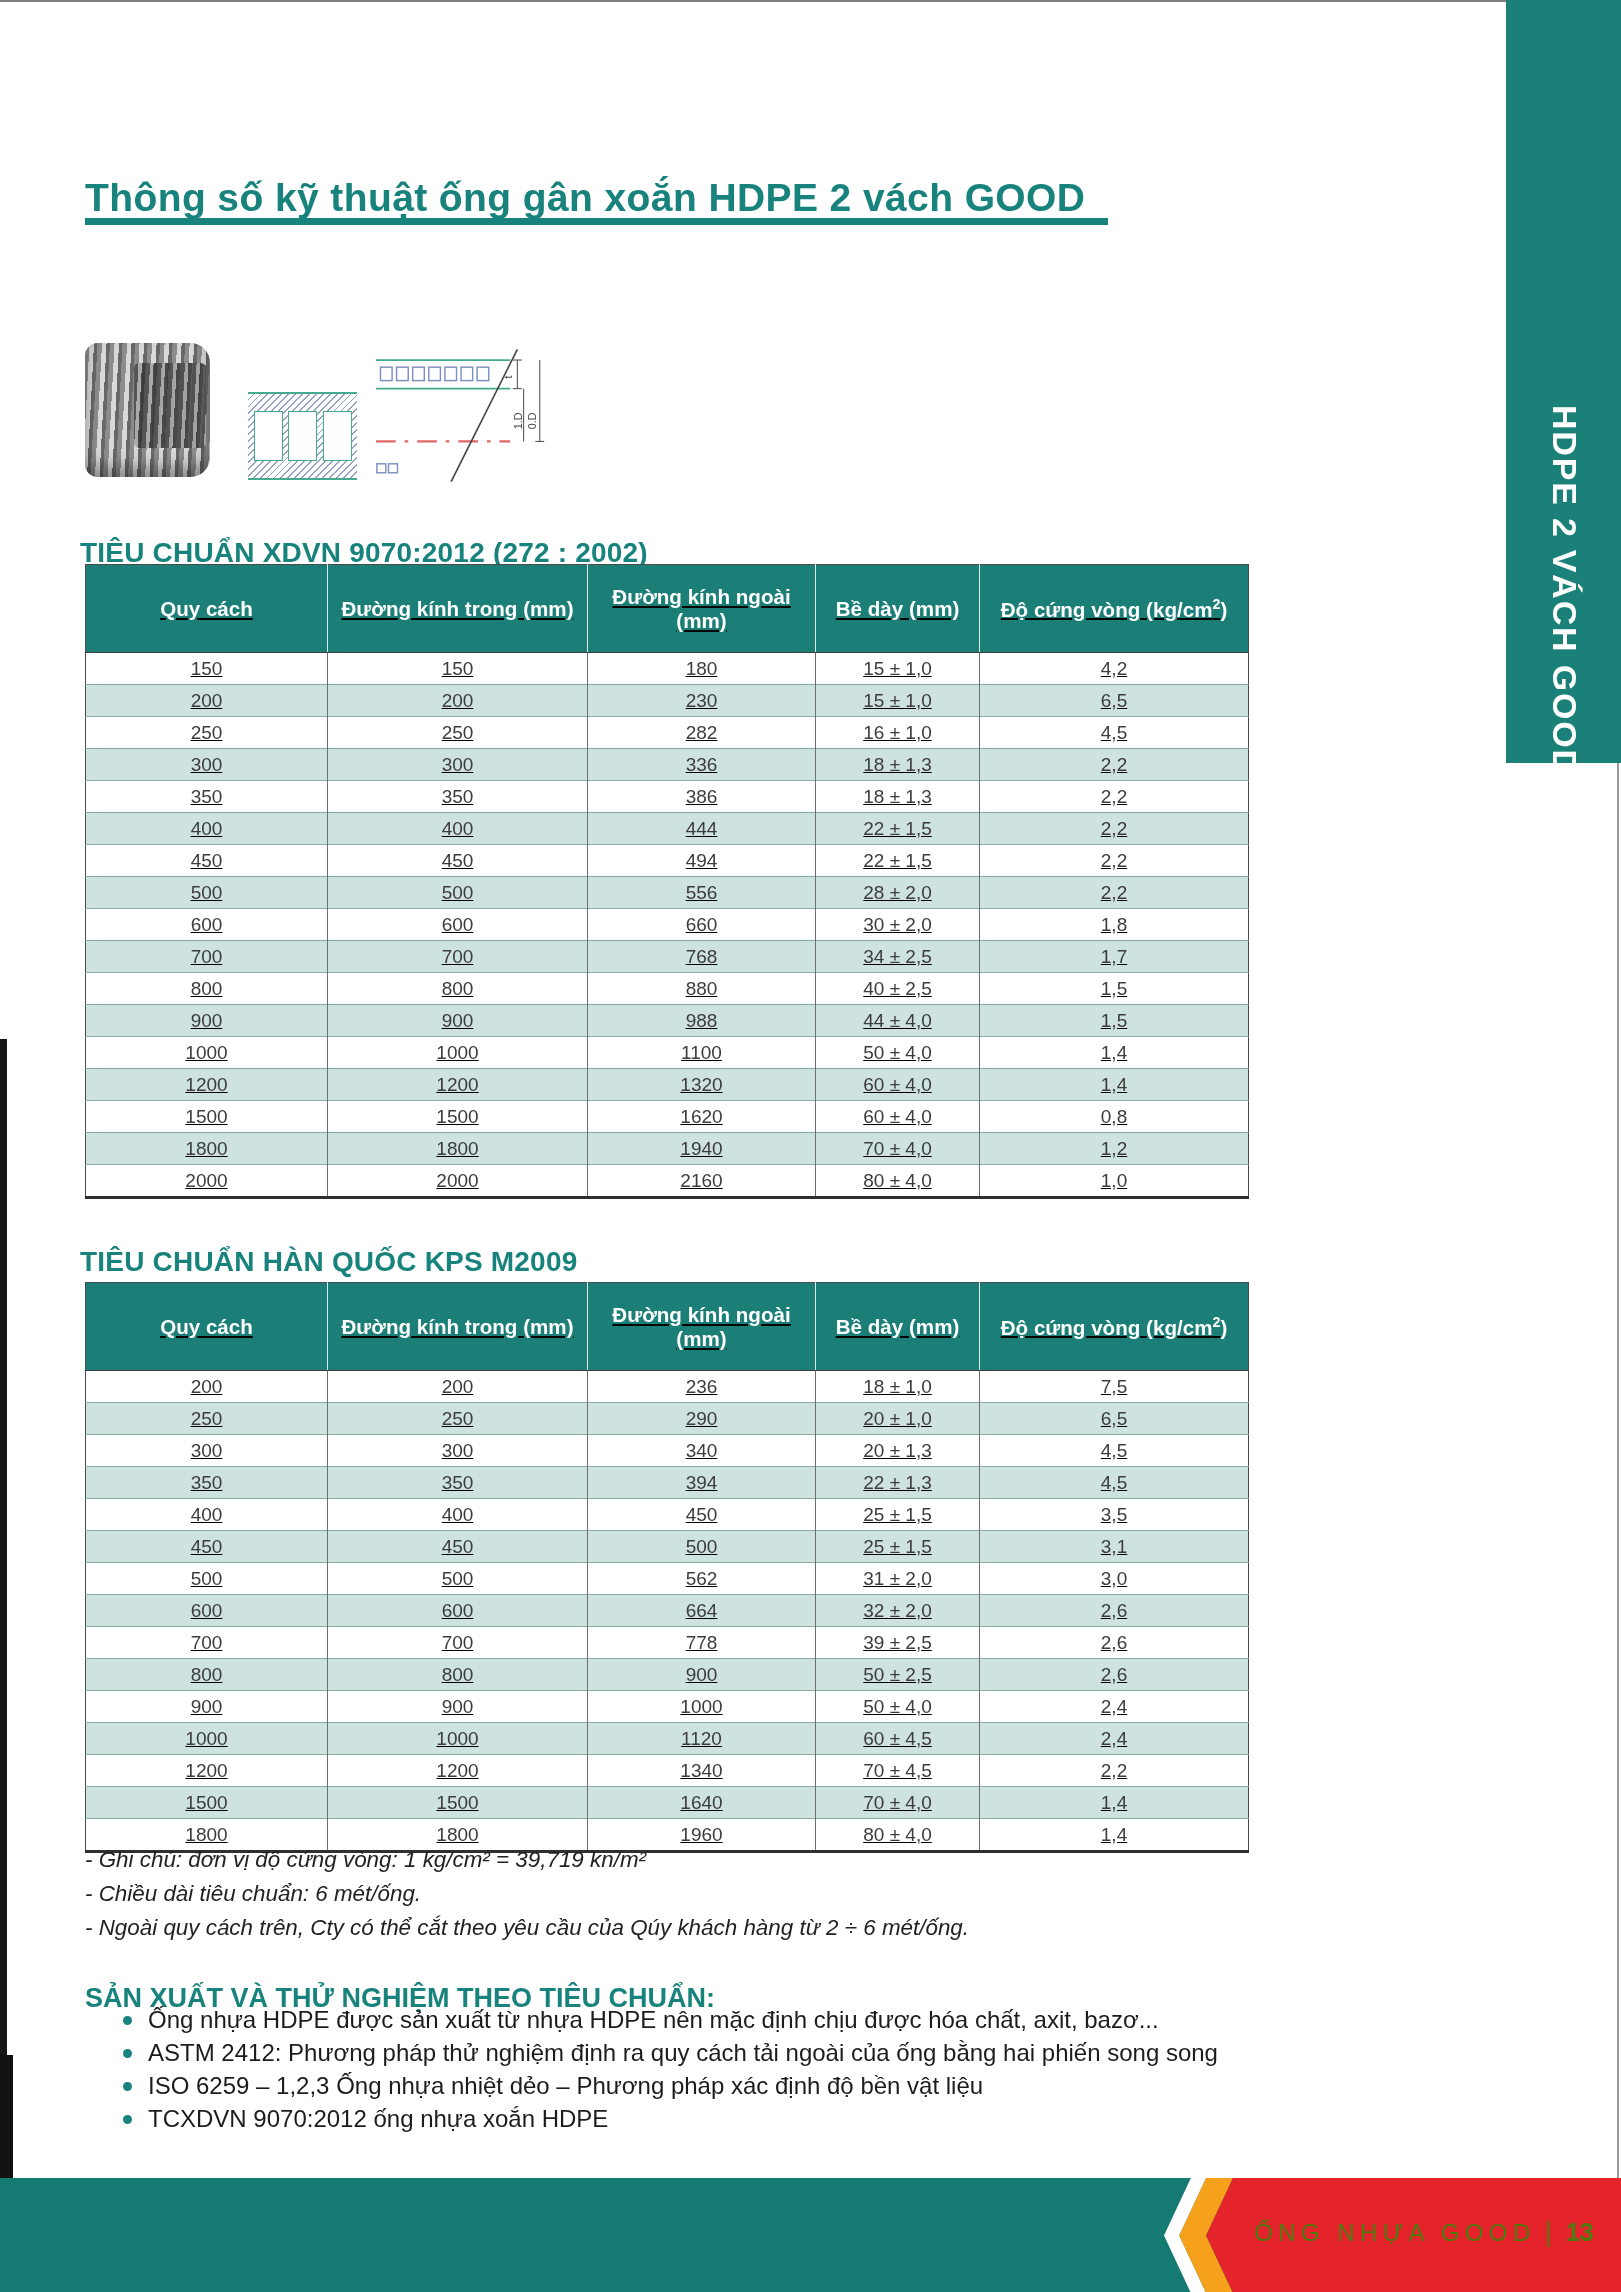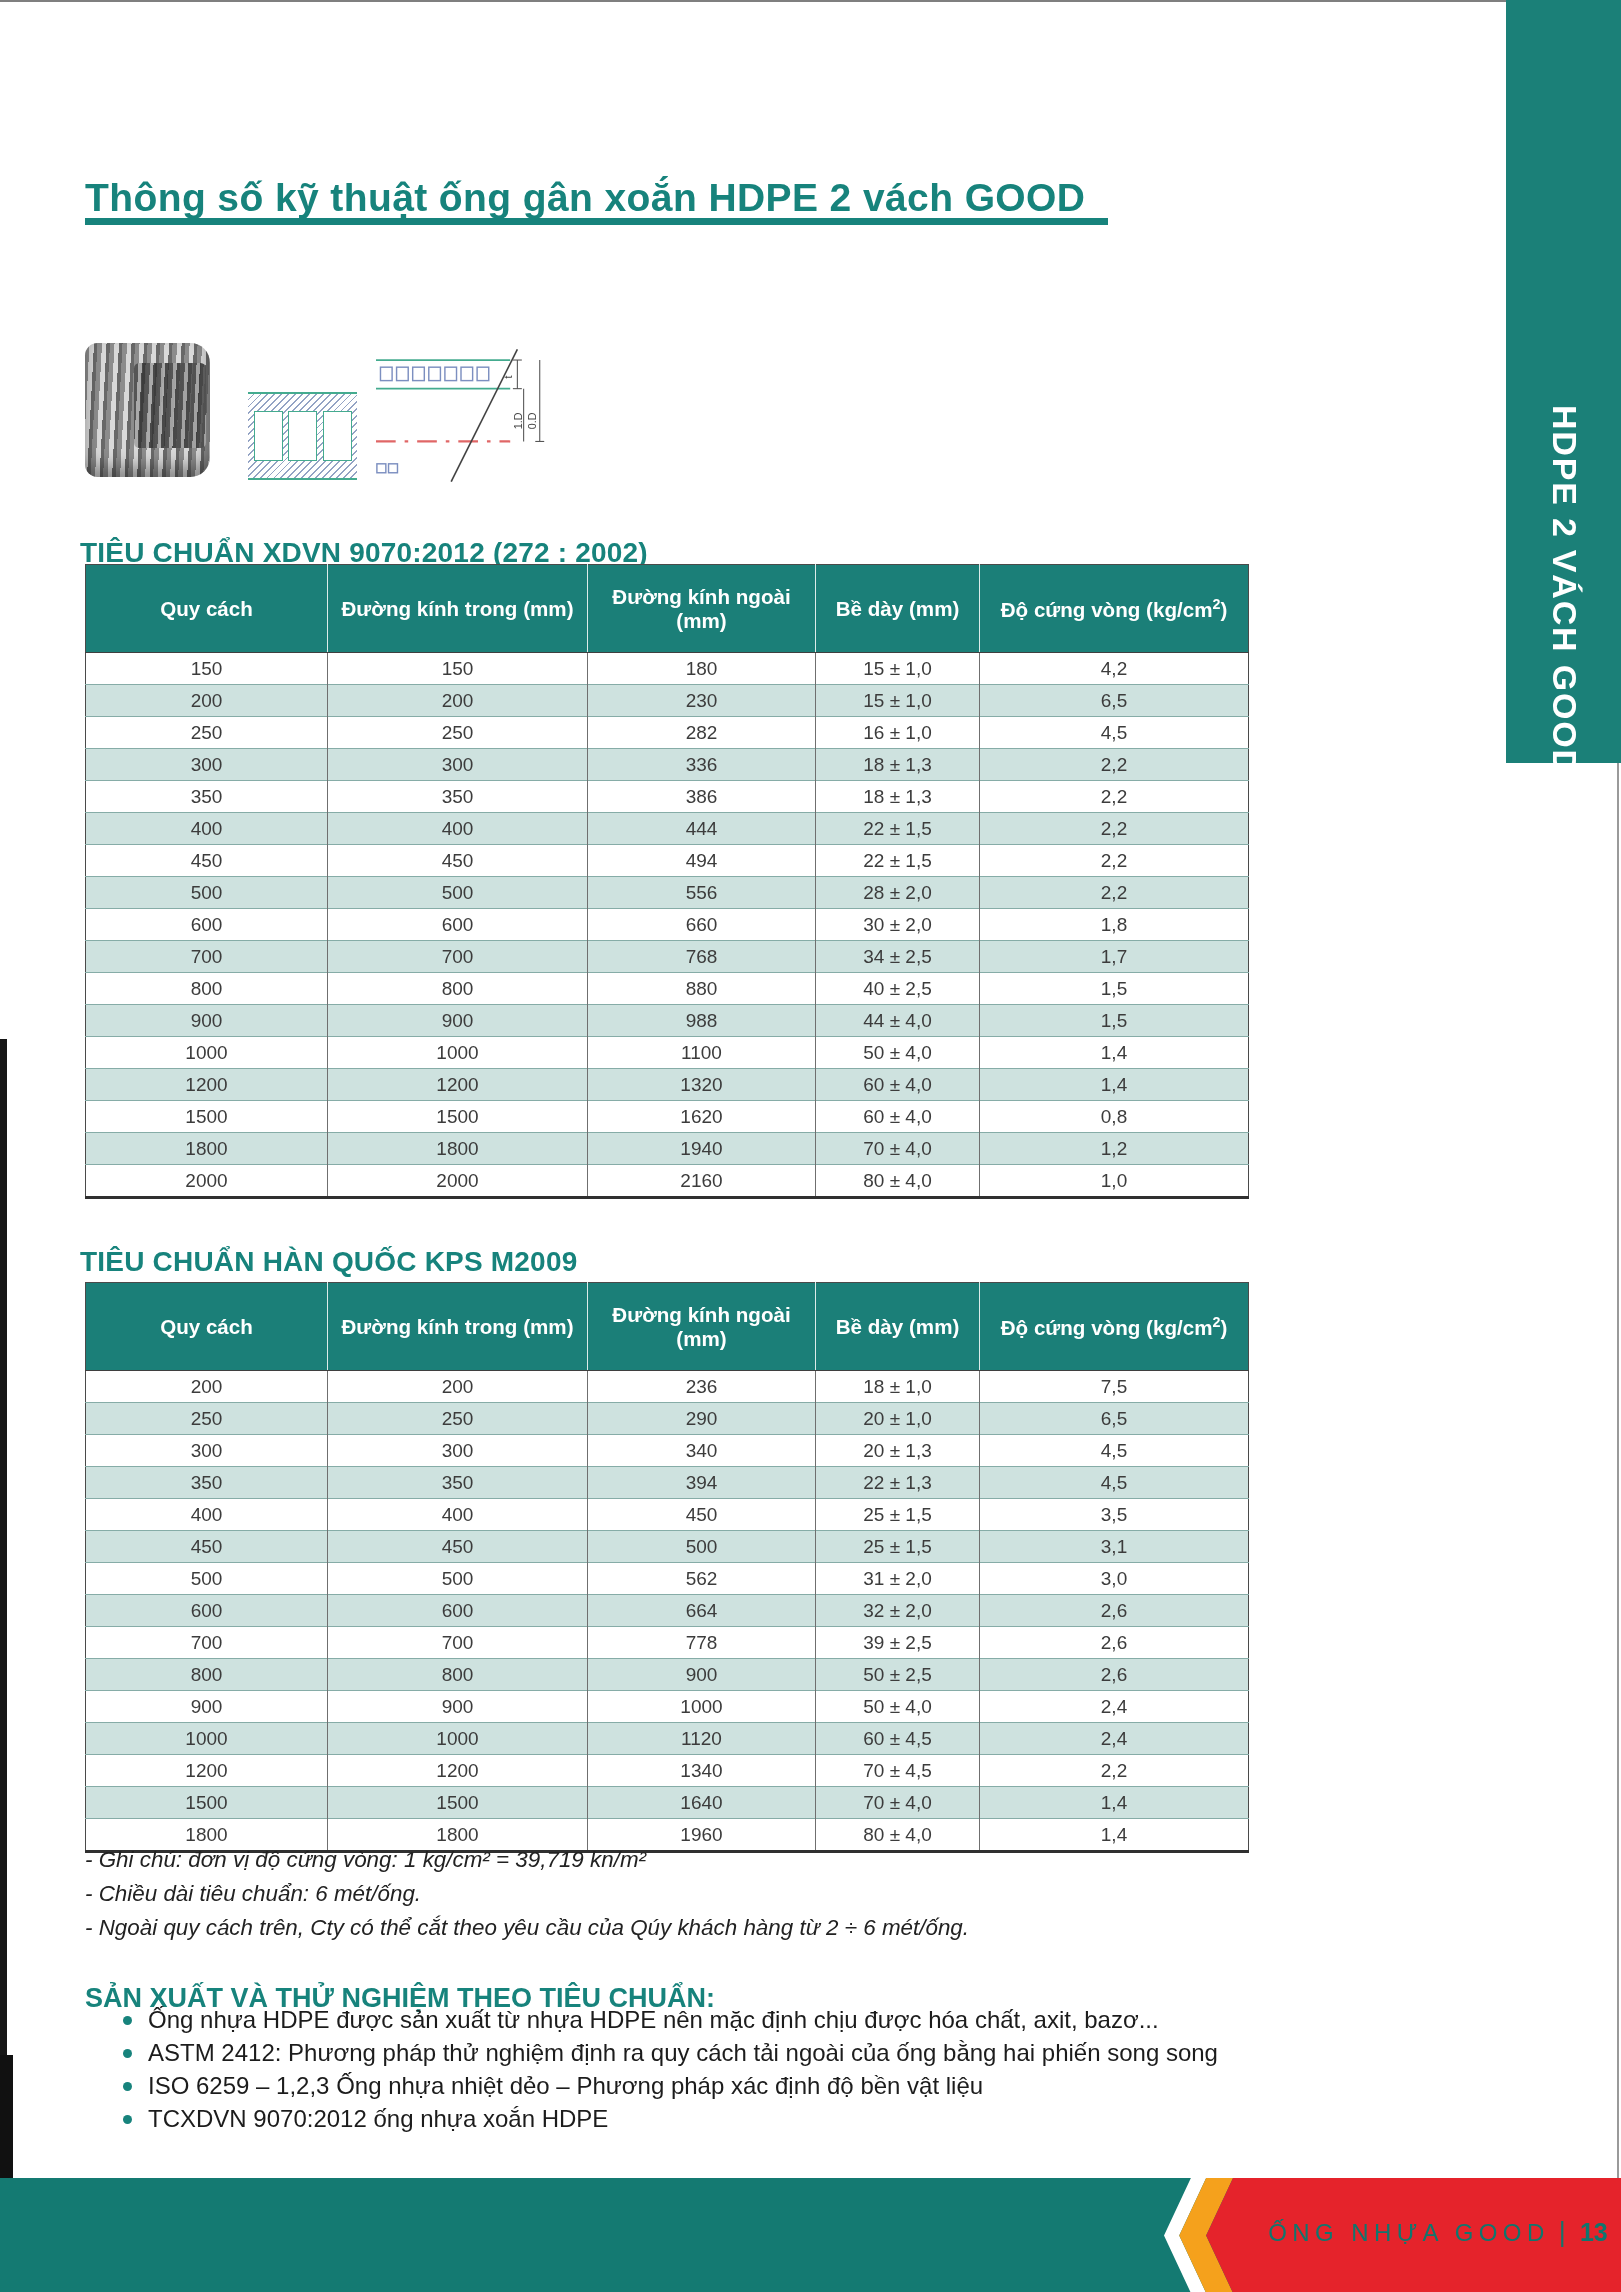"Quy cách" table.spec { text-decoration: none -> underline }
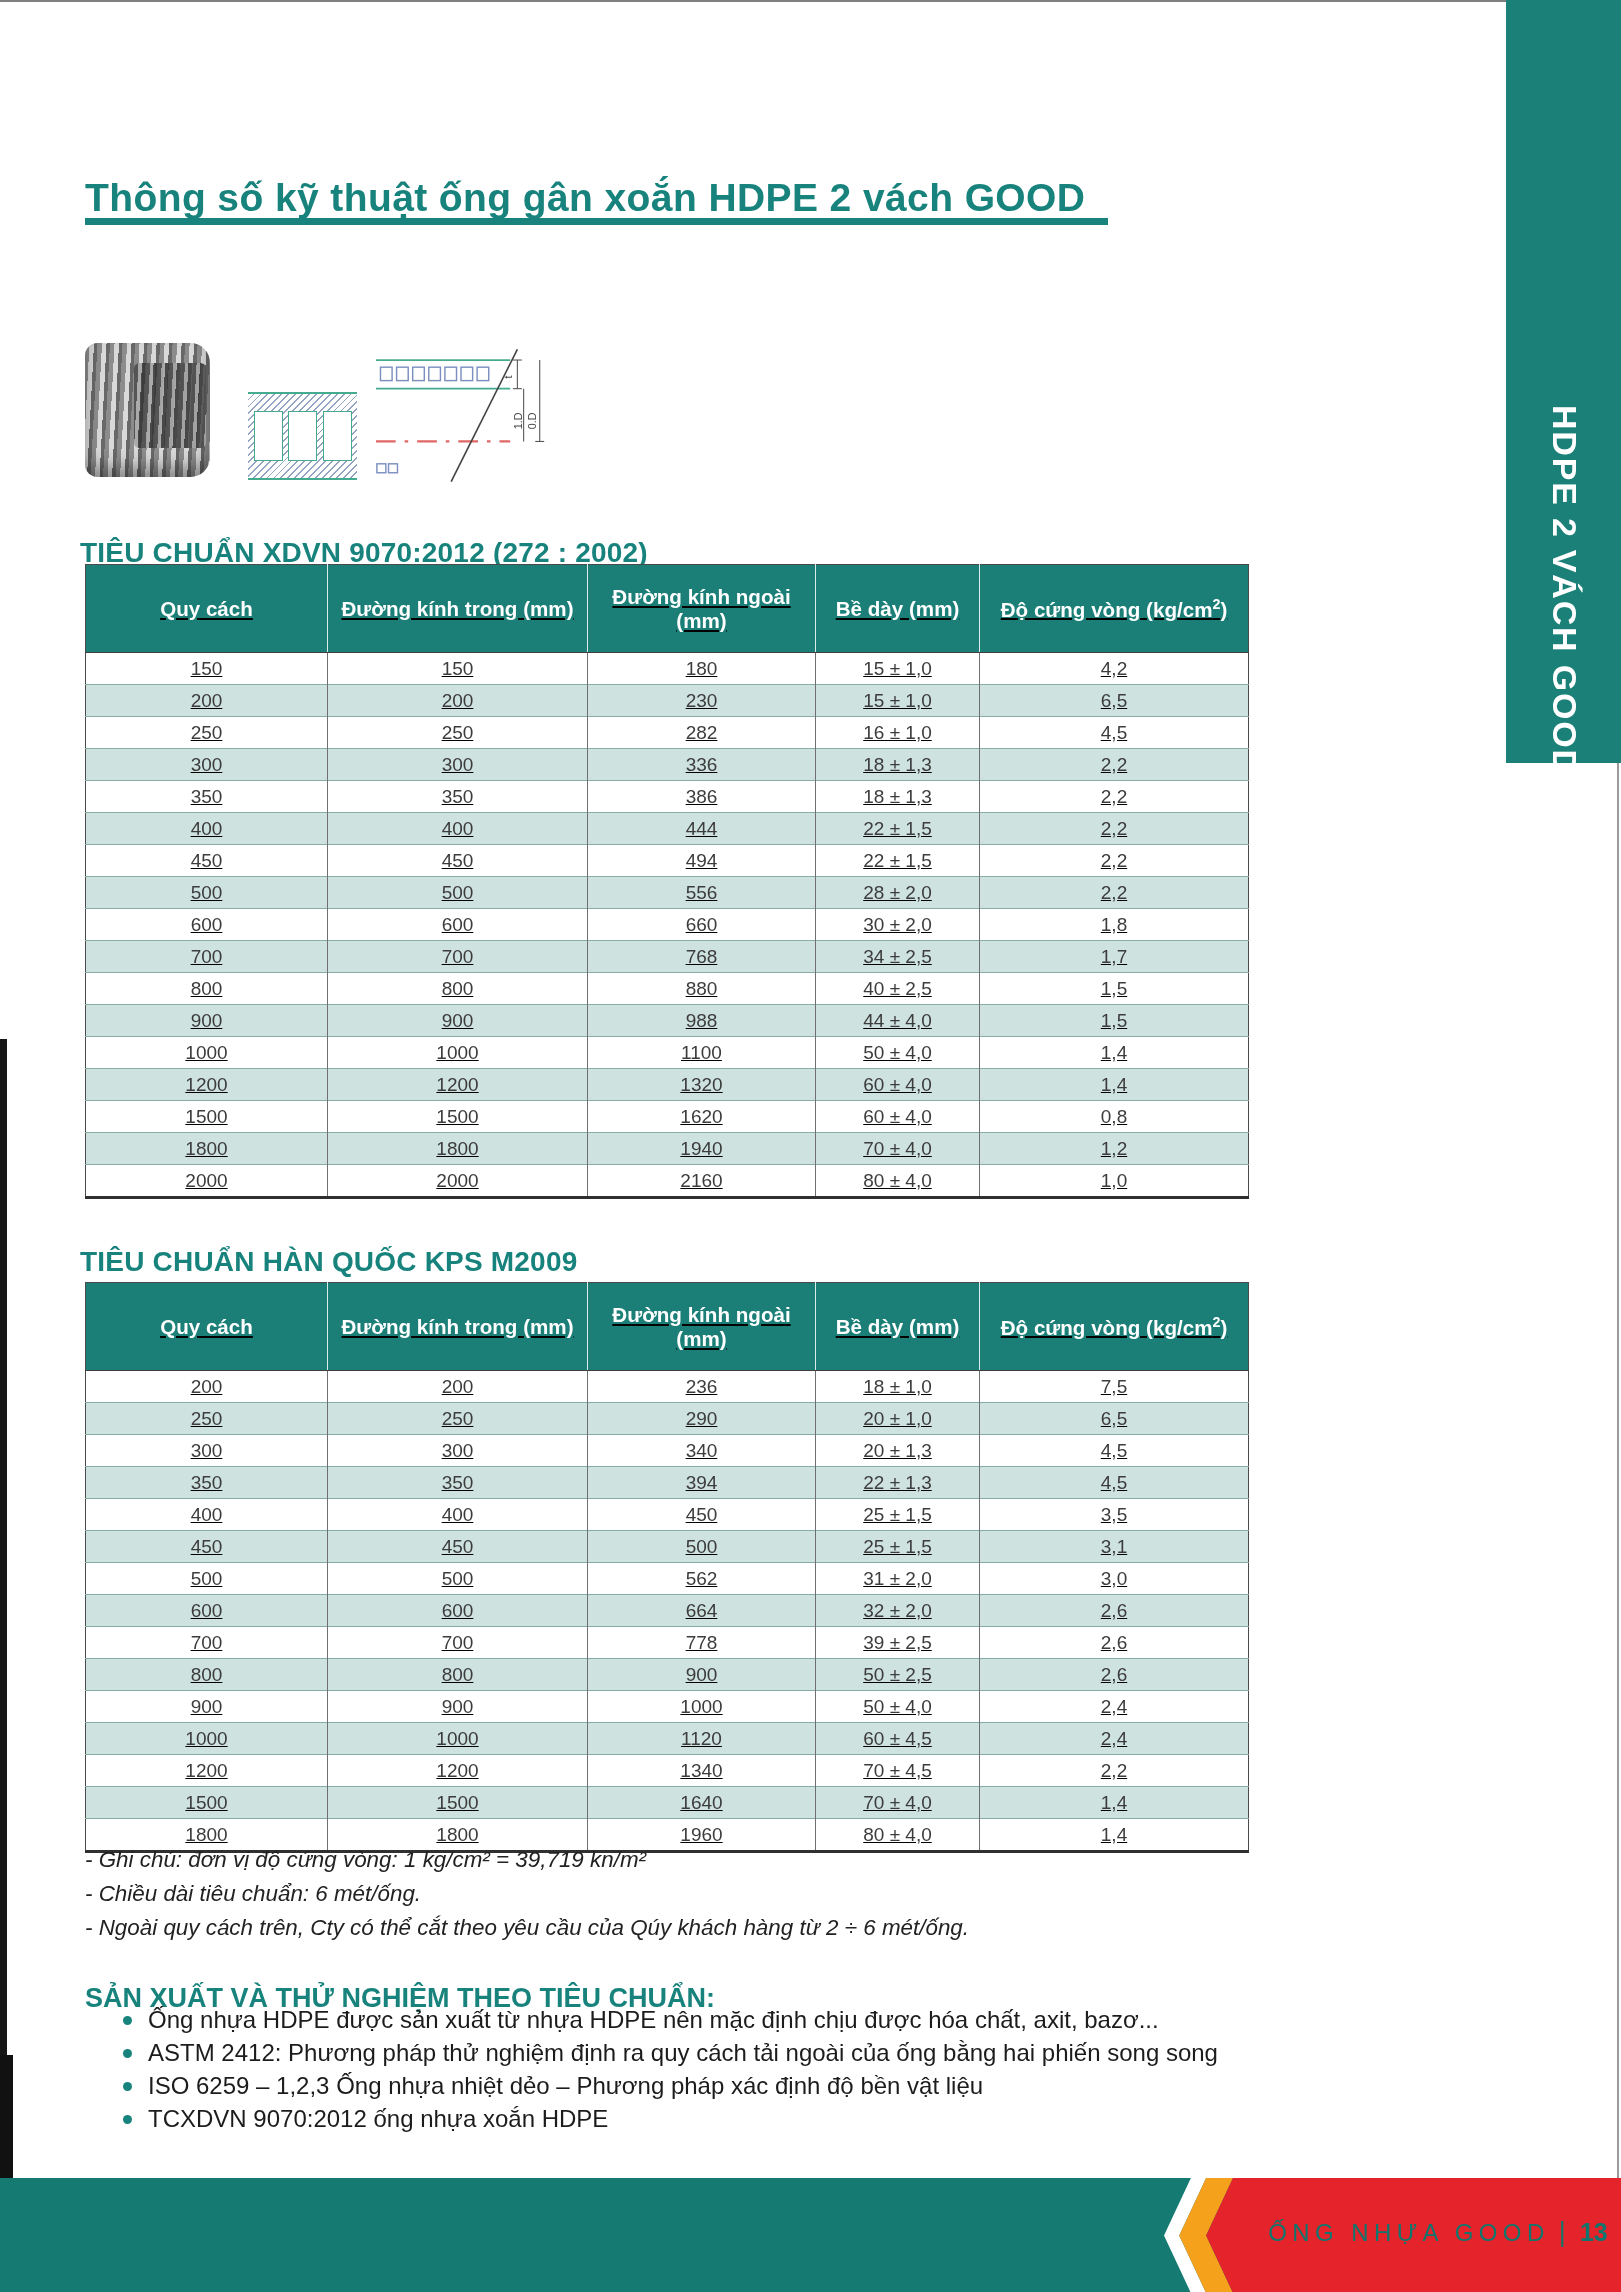"ỐNG NHỰA GOOD" .footer-text { color: #0f766e -> #4d7c0f; margin-left: 14px -> none }
